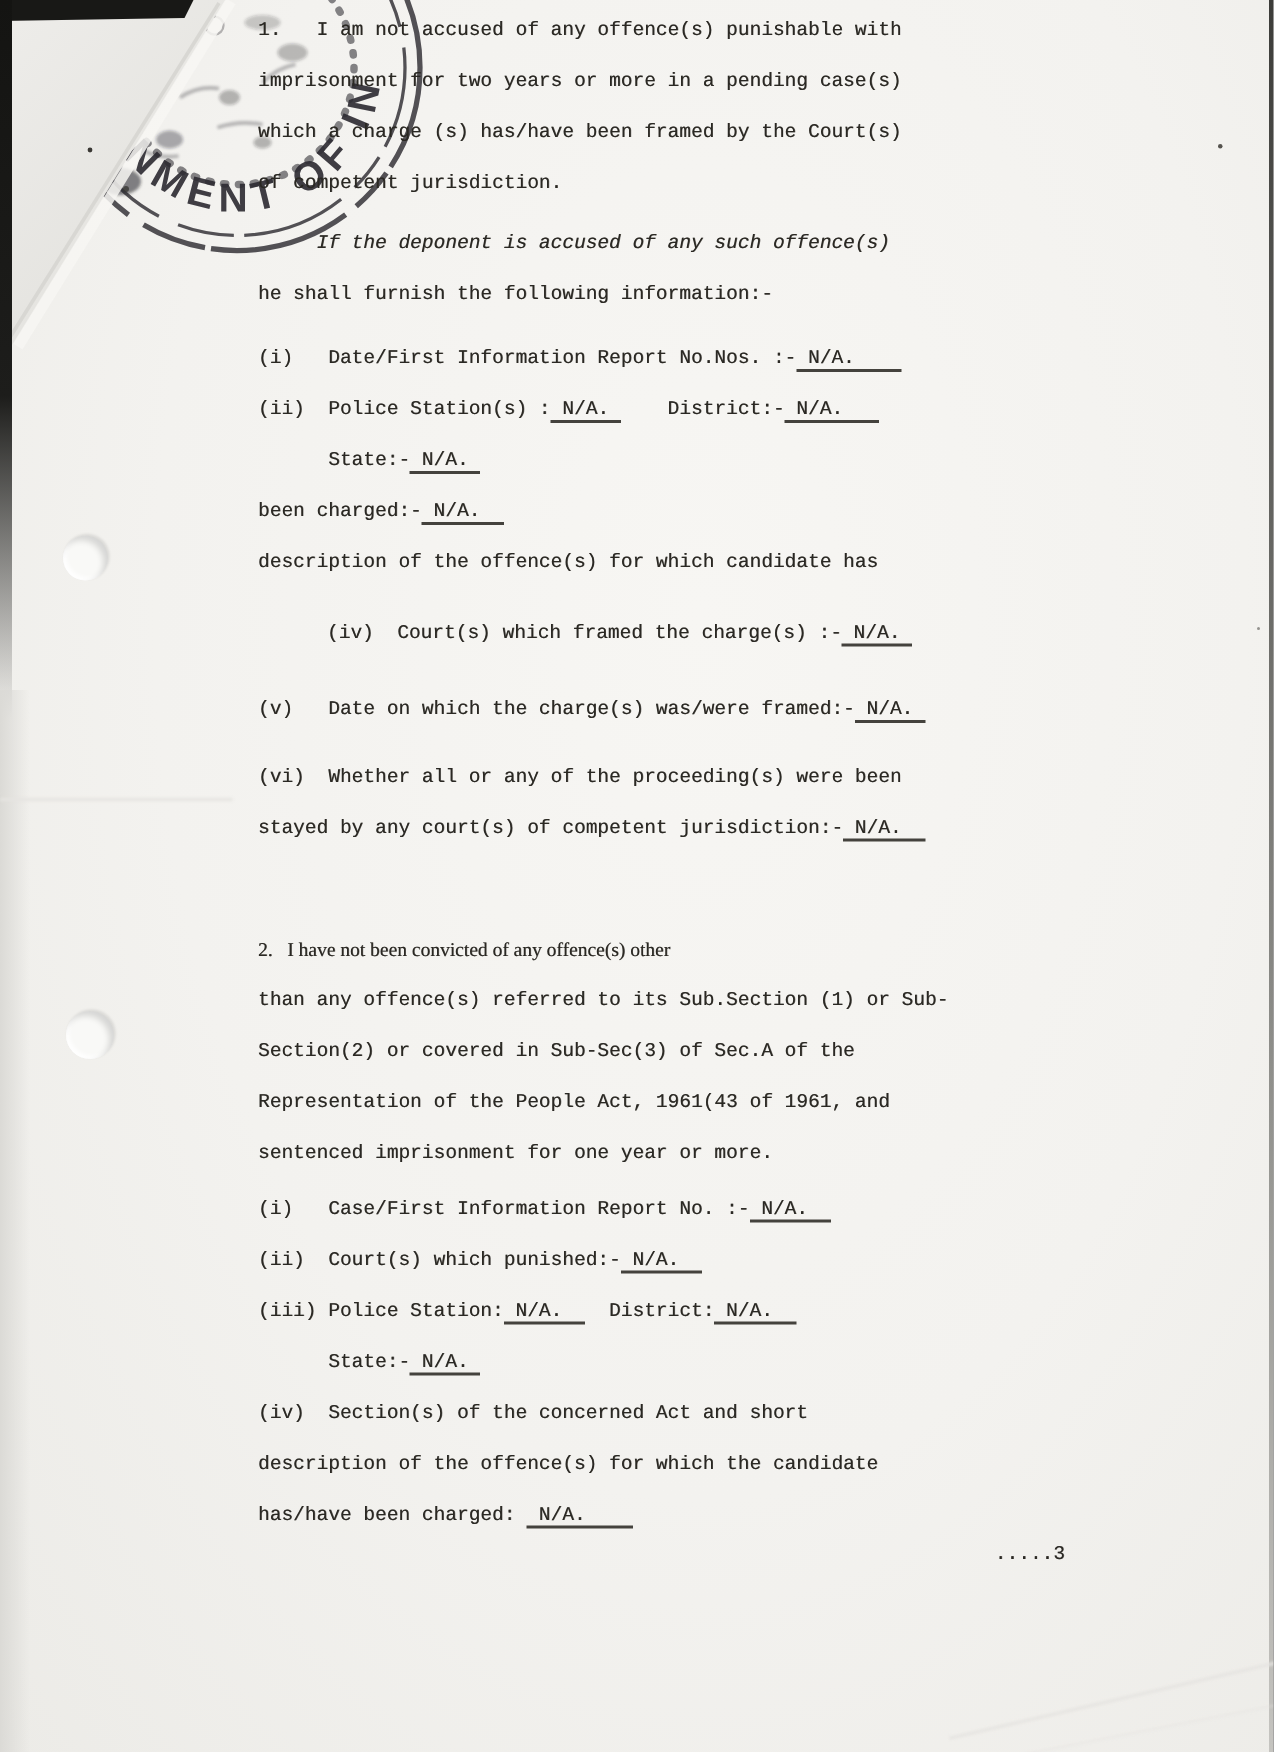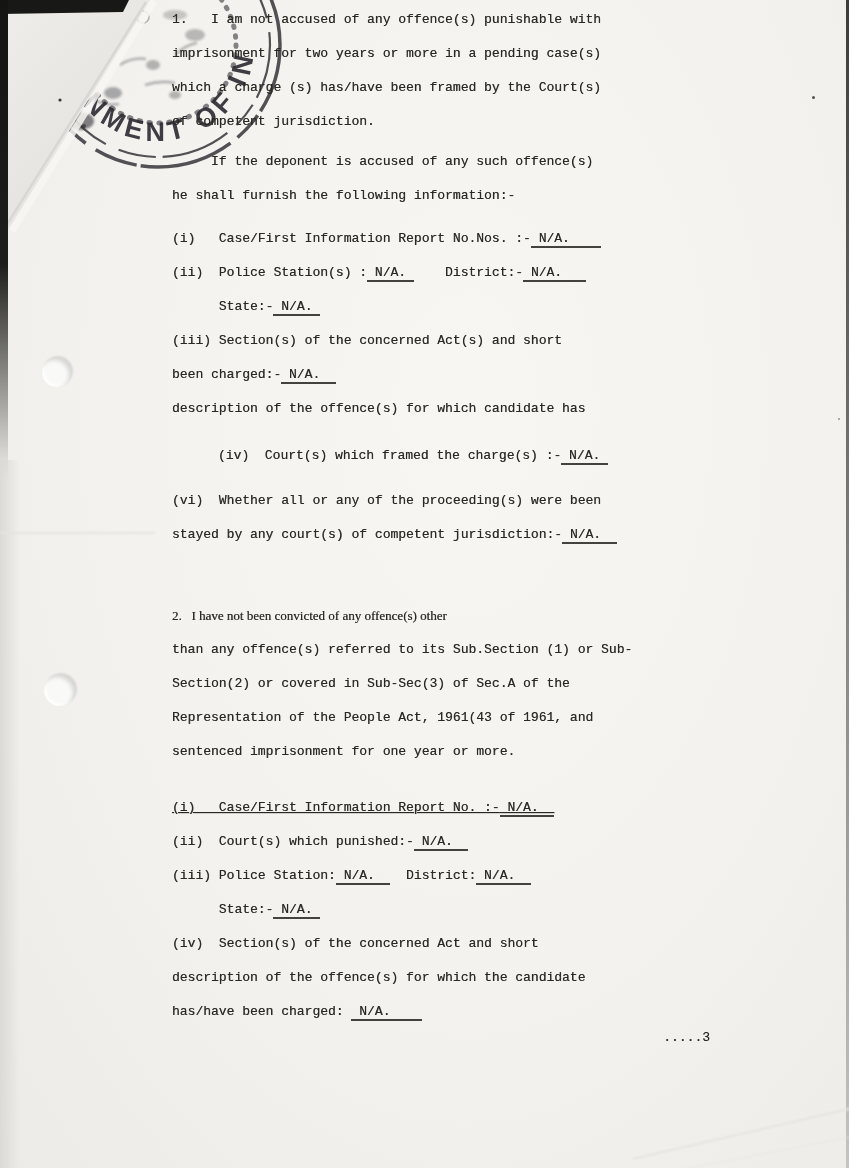"If the deponent is accused" div.line { font-style: none -> italic }
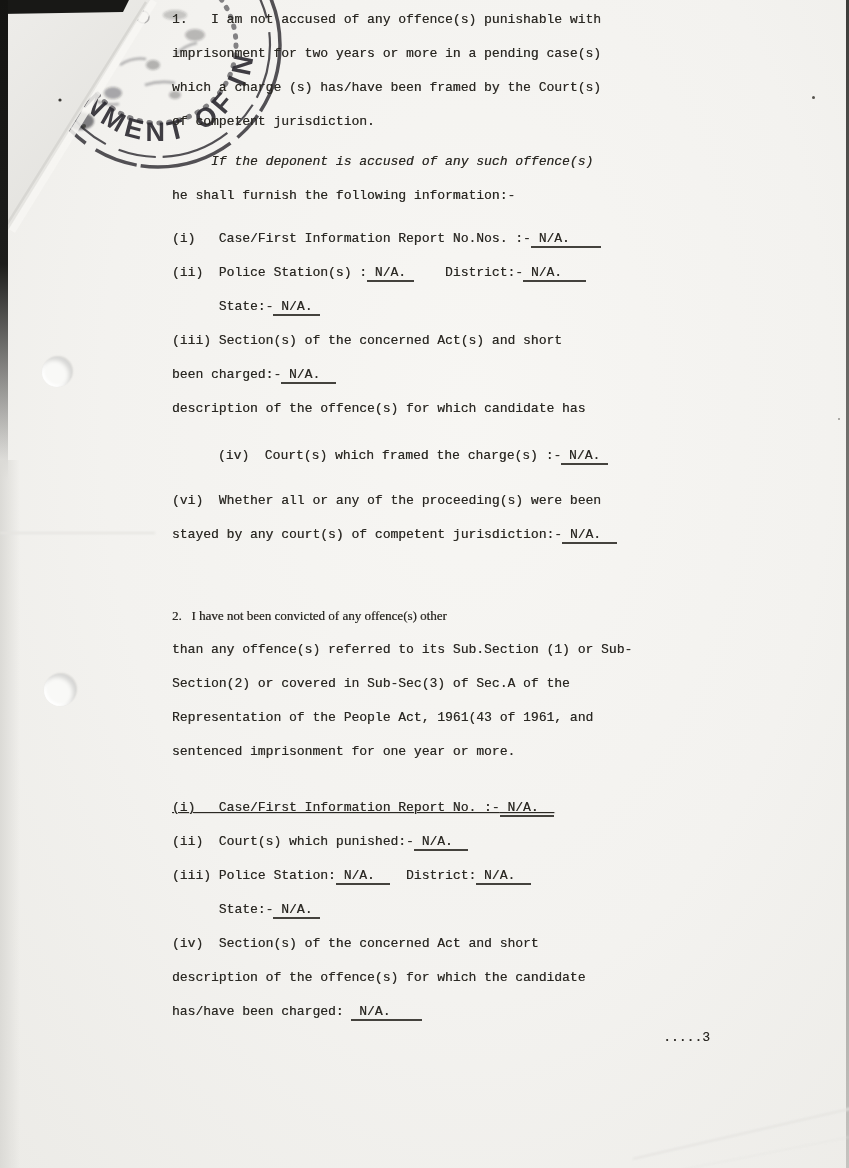"(i) Case/First Information Report" span.seg { text: Case/First -> Date/First }
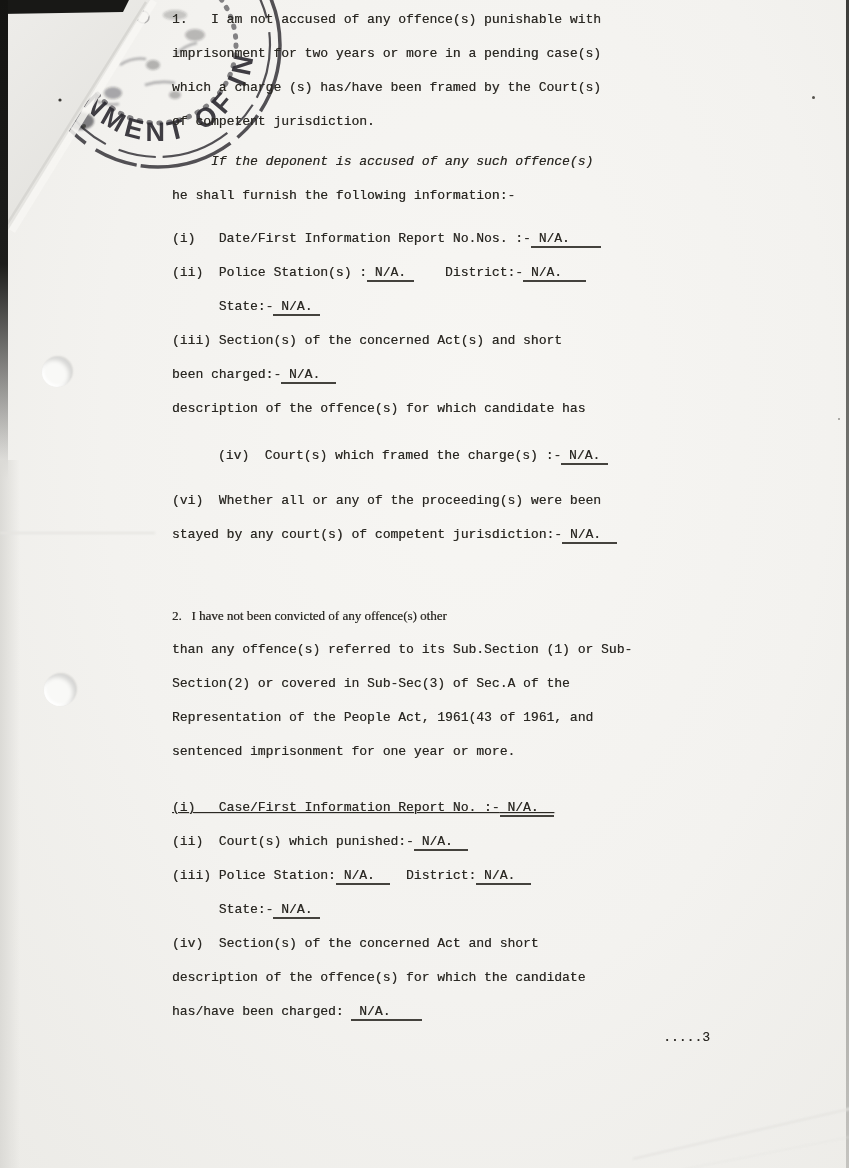"(iii) Section(s) of the concerned" div.line { html: <div><span>(iii) Section(s) of the concerned Act(s) and short</span></div> -> none }
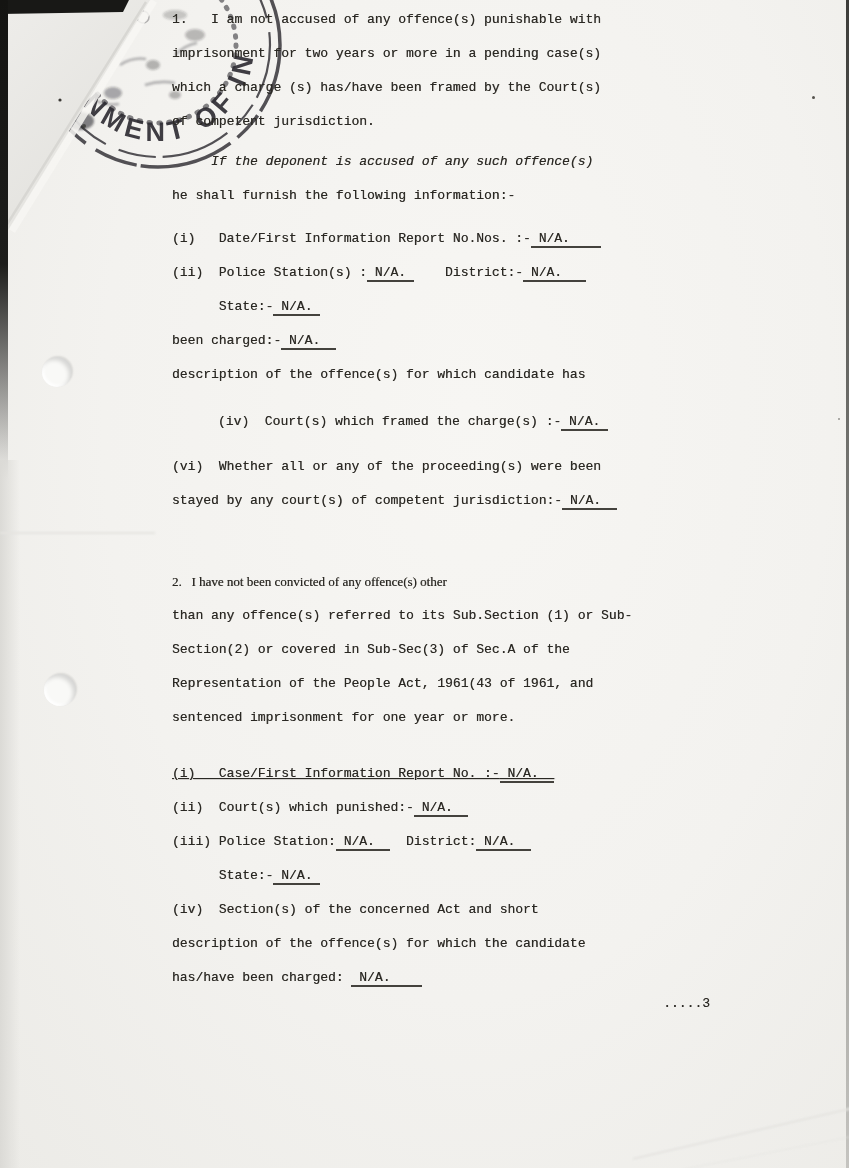"(v) Date on which the" div.line { html: none -> <div><span>(v) Date on which the charge(s) was/were framed:-</span><span> N/A. </span></div> }
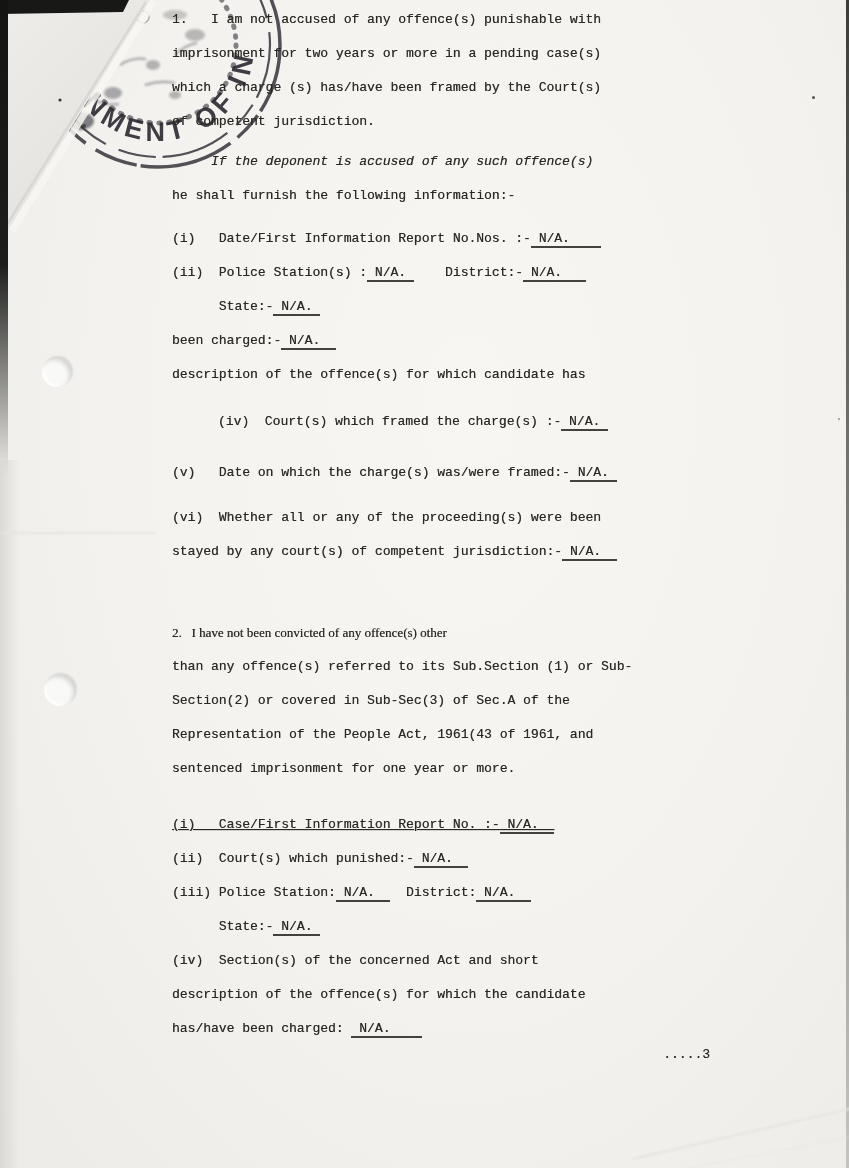"(i) Case/First Information Report No." div.line { margin-top: 22px -> 3px; text-decoration: underline -> none }
